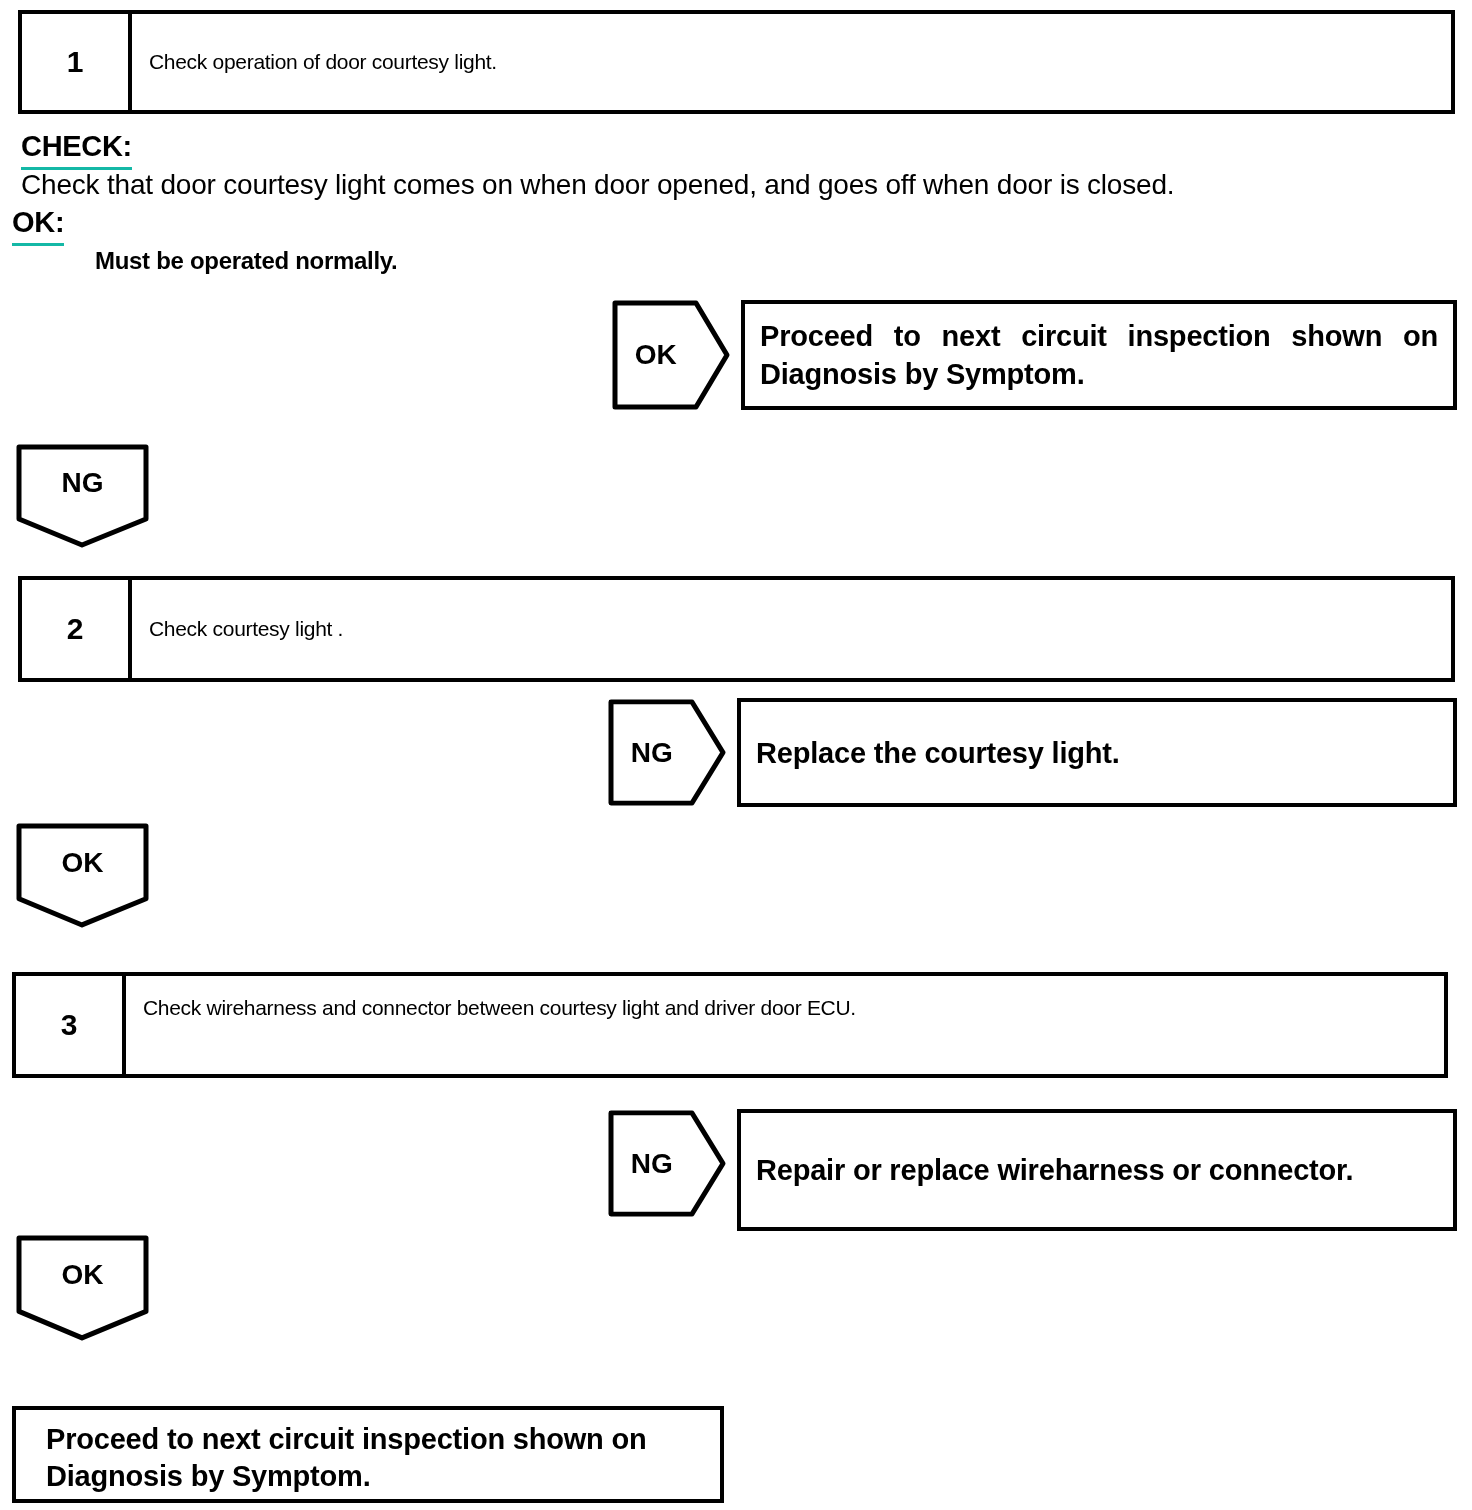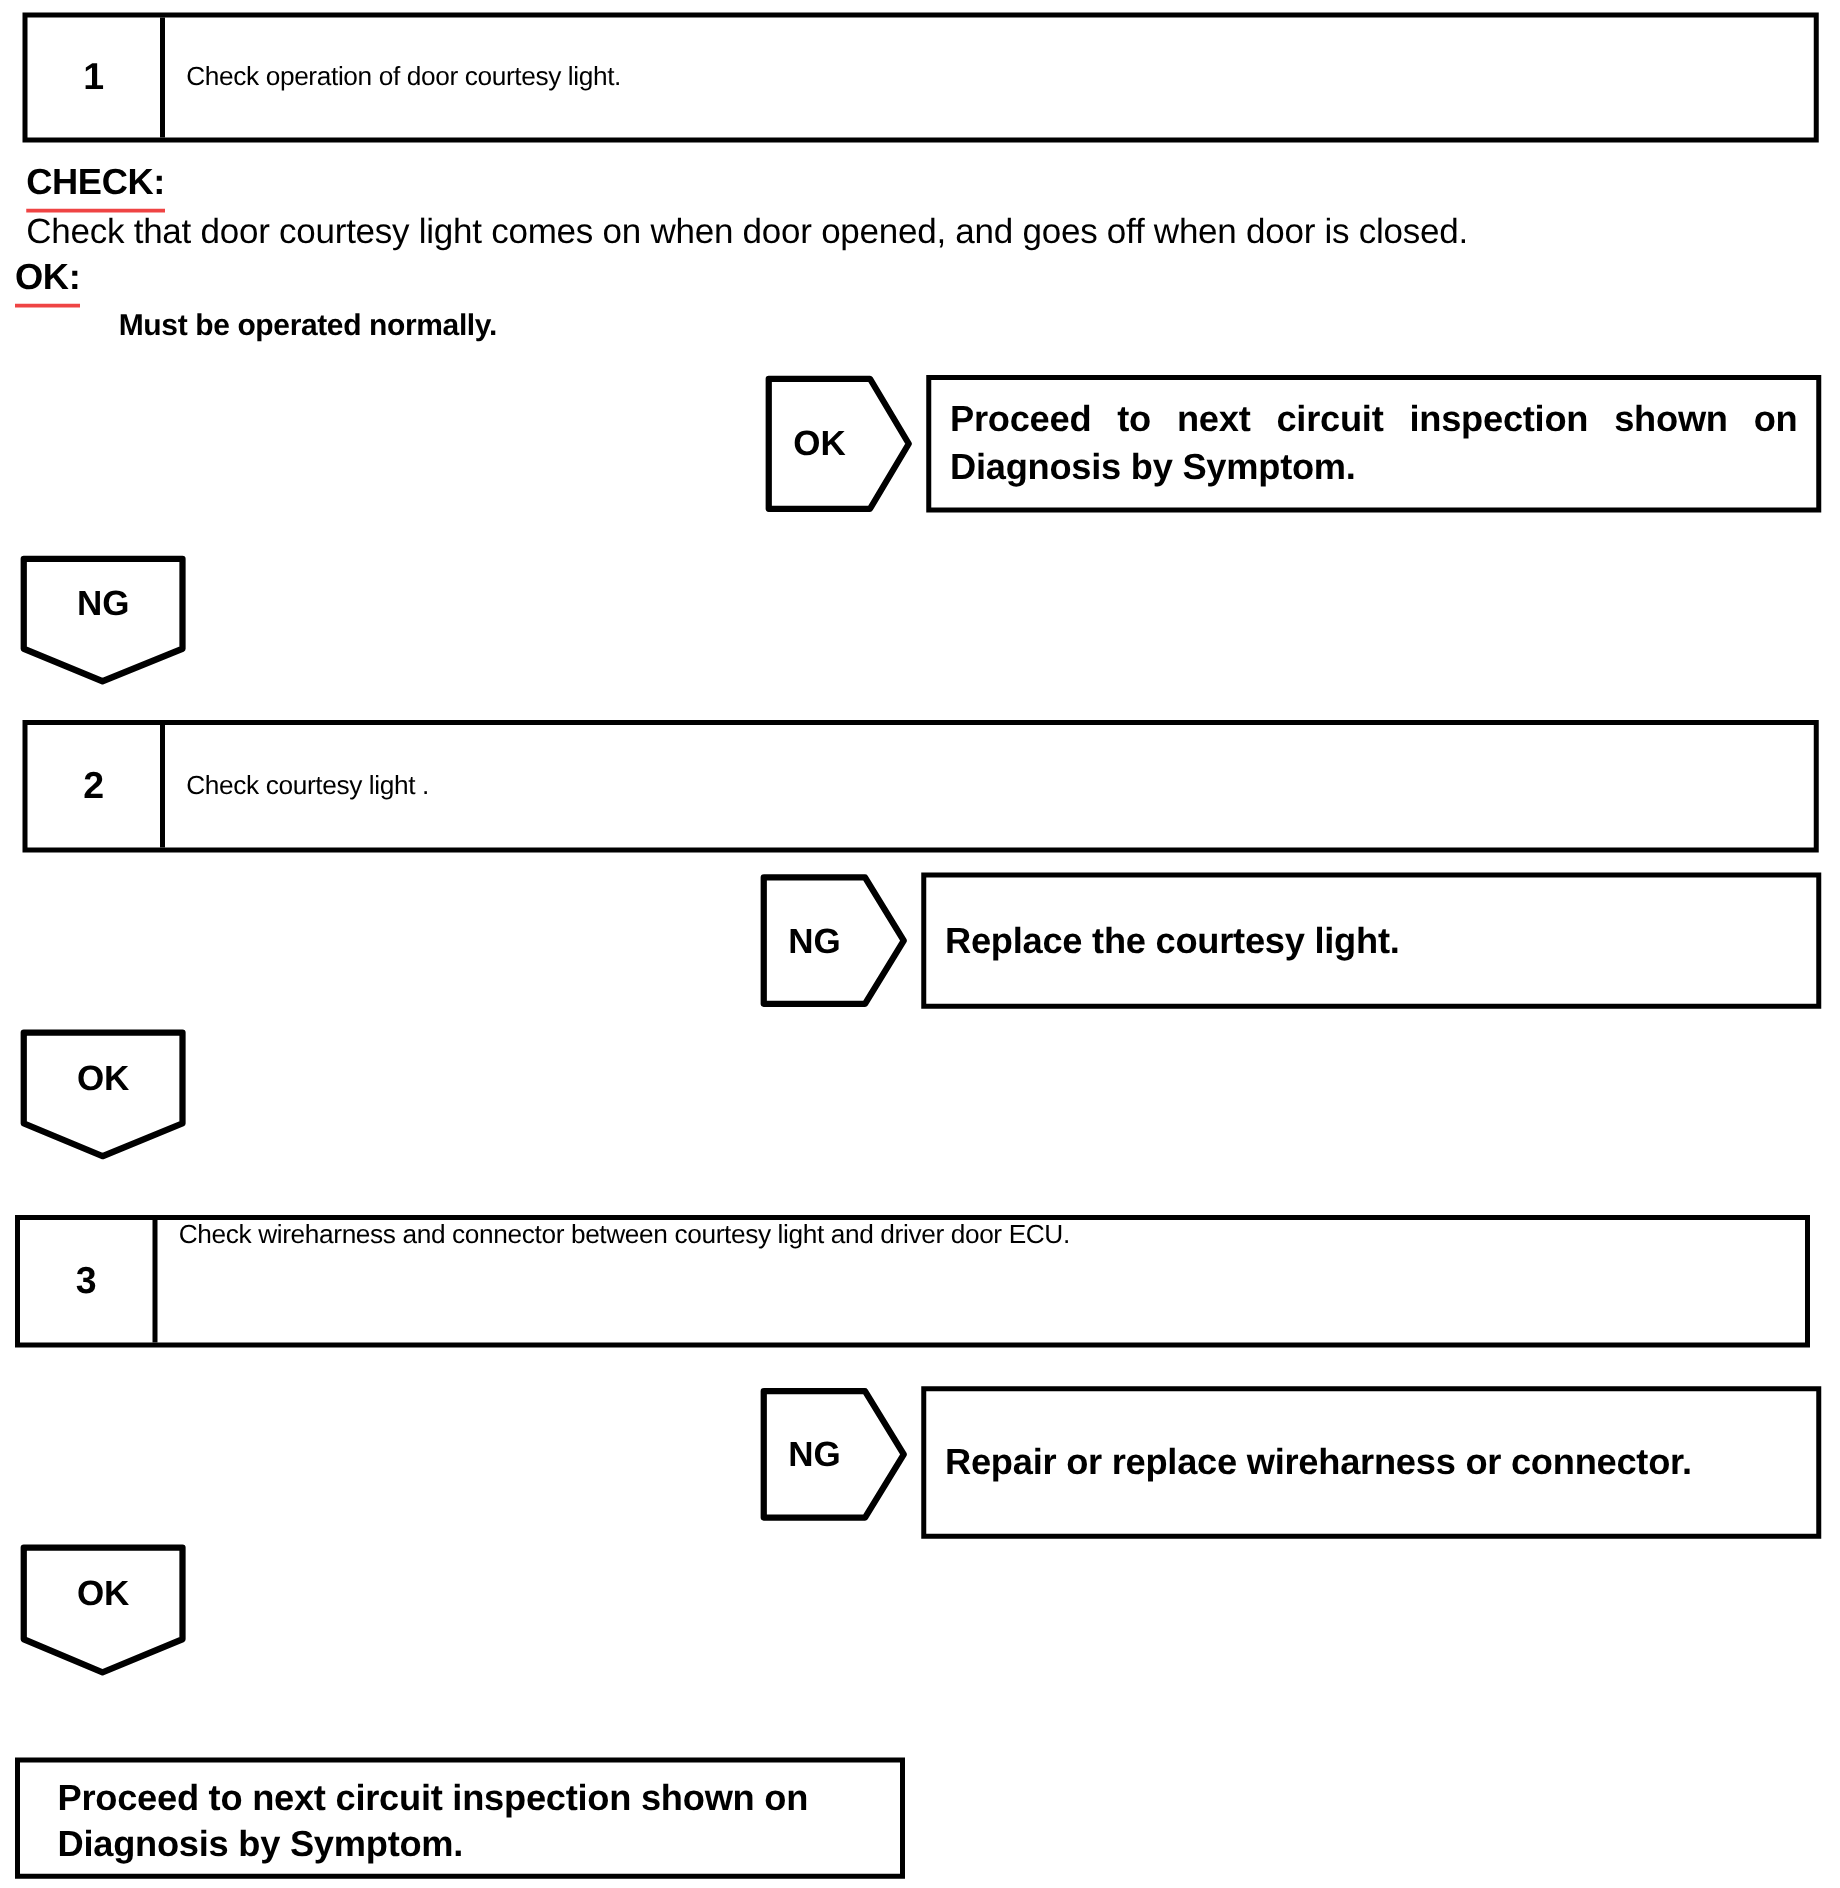"CHECK:" .label-underlined { border-bottom: 3px solid #ef4444 -> 3px solid #14b8a6 }
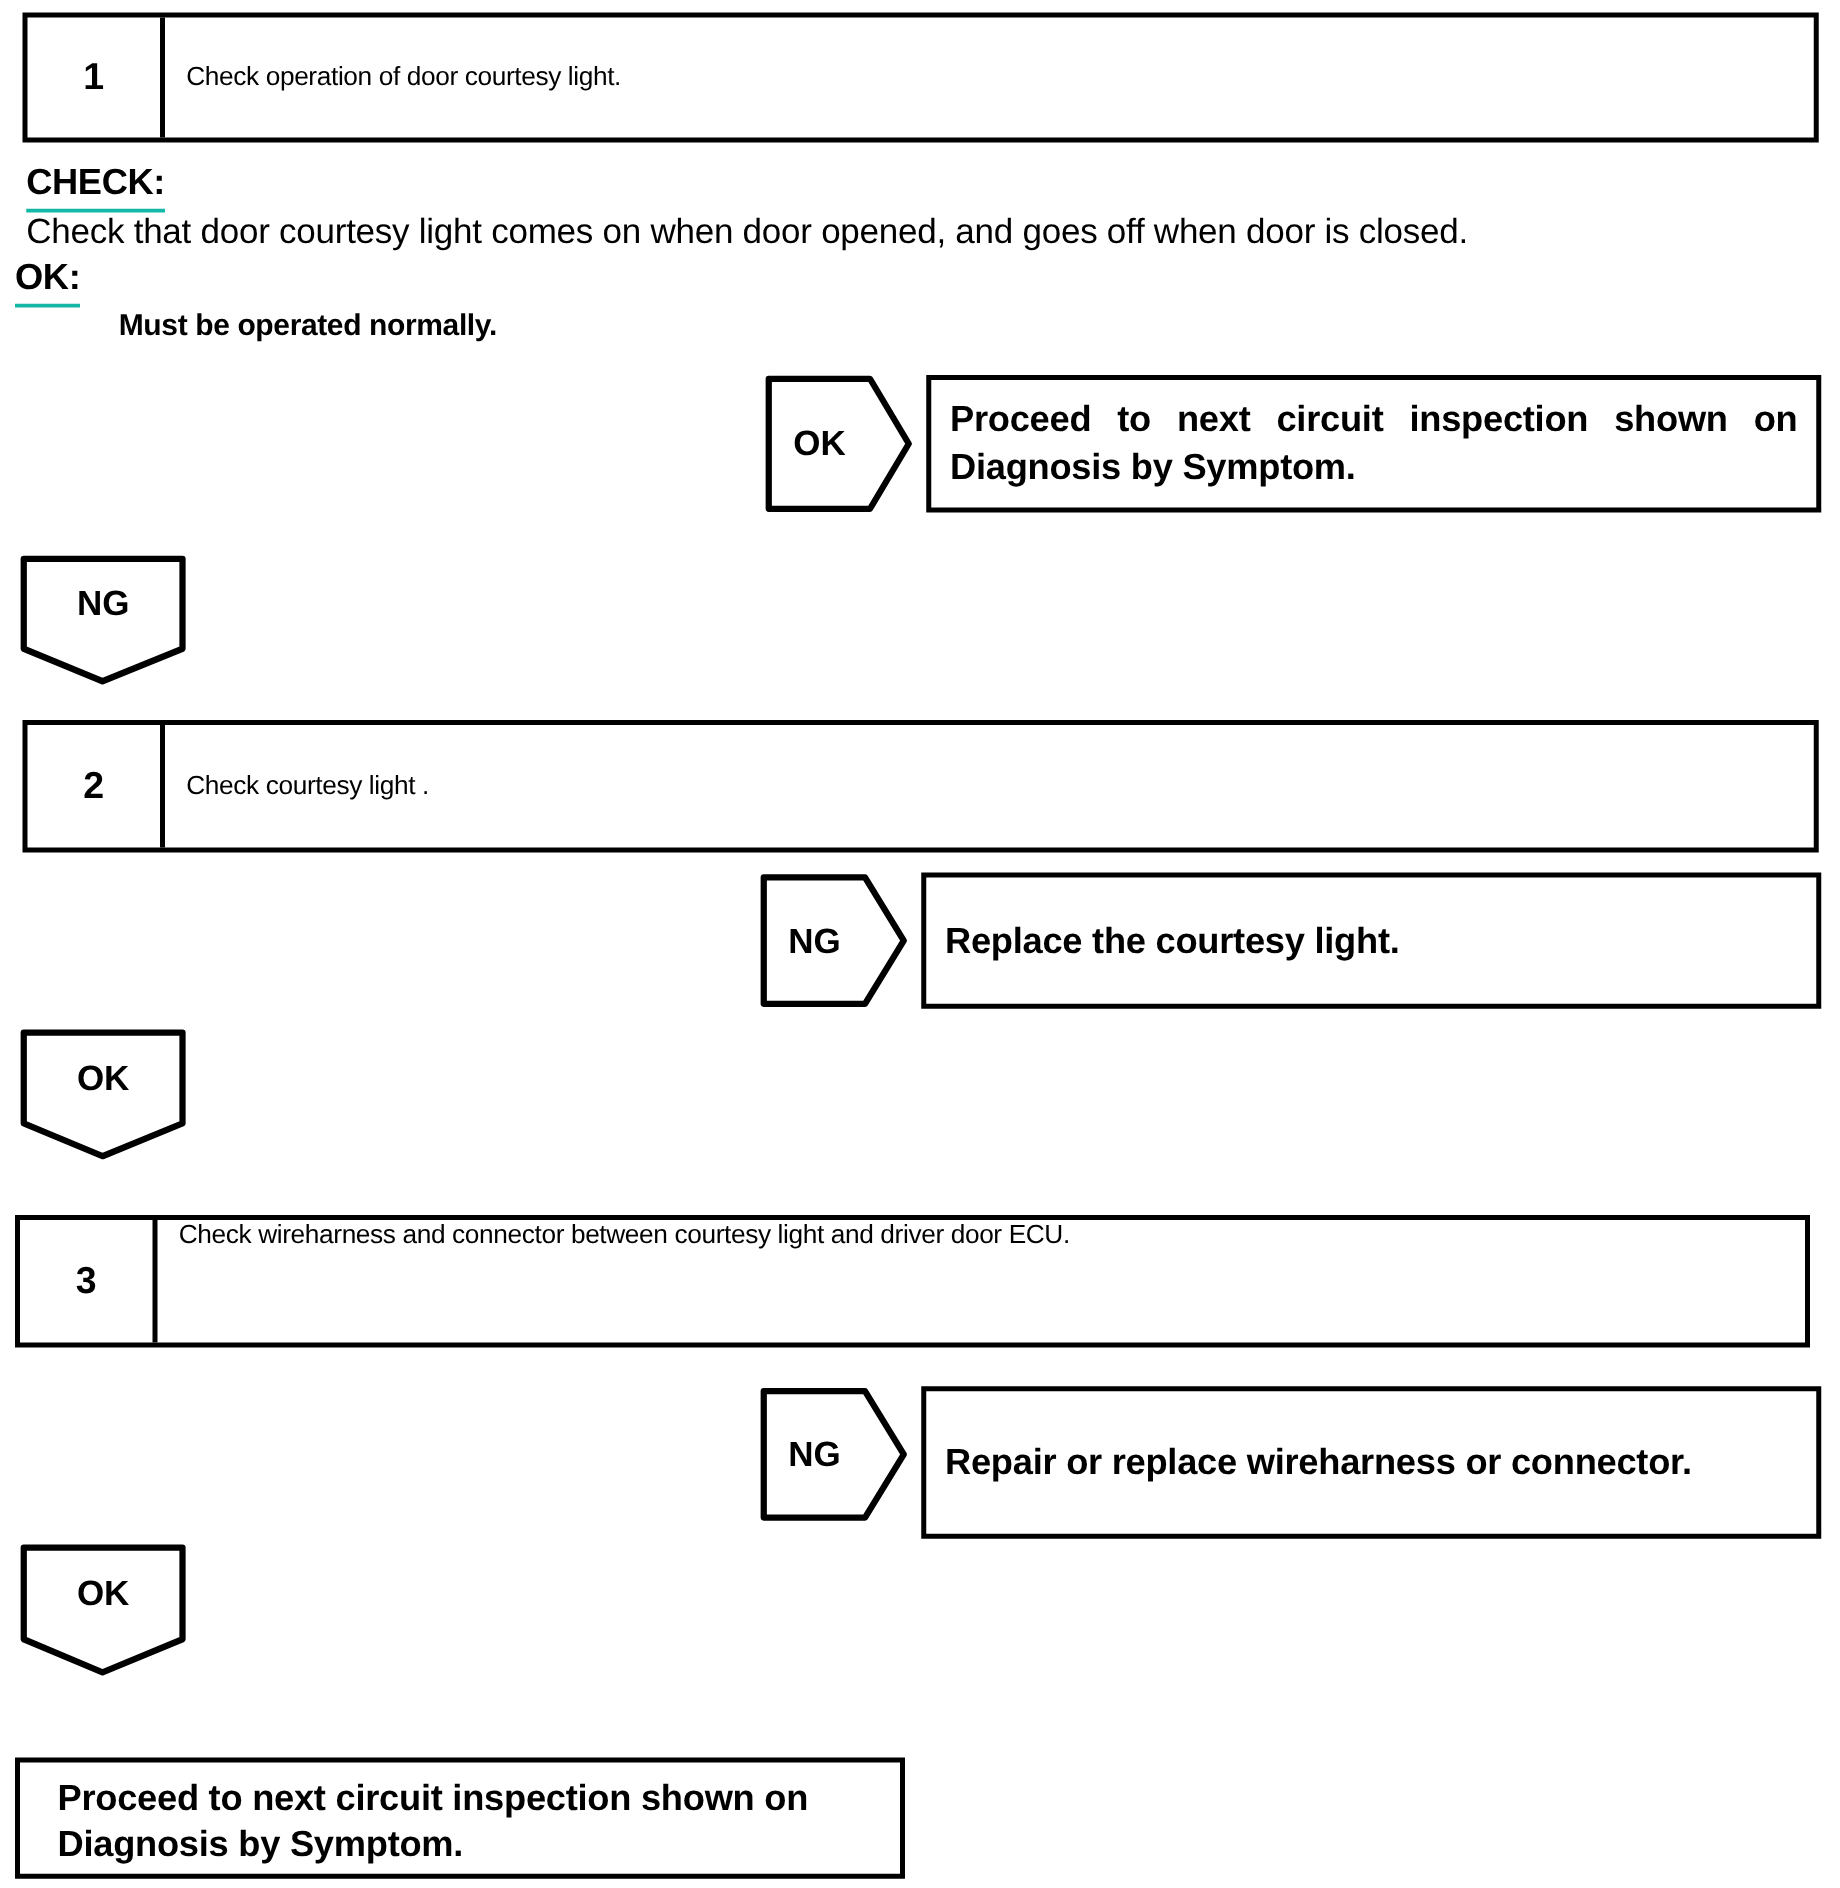"Check wireharness and connector between" .step-title.align-top { padding-top: none -> 20px }
